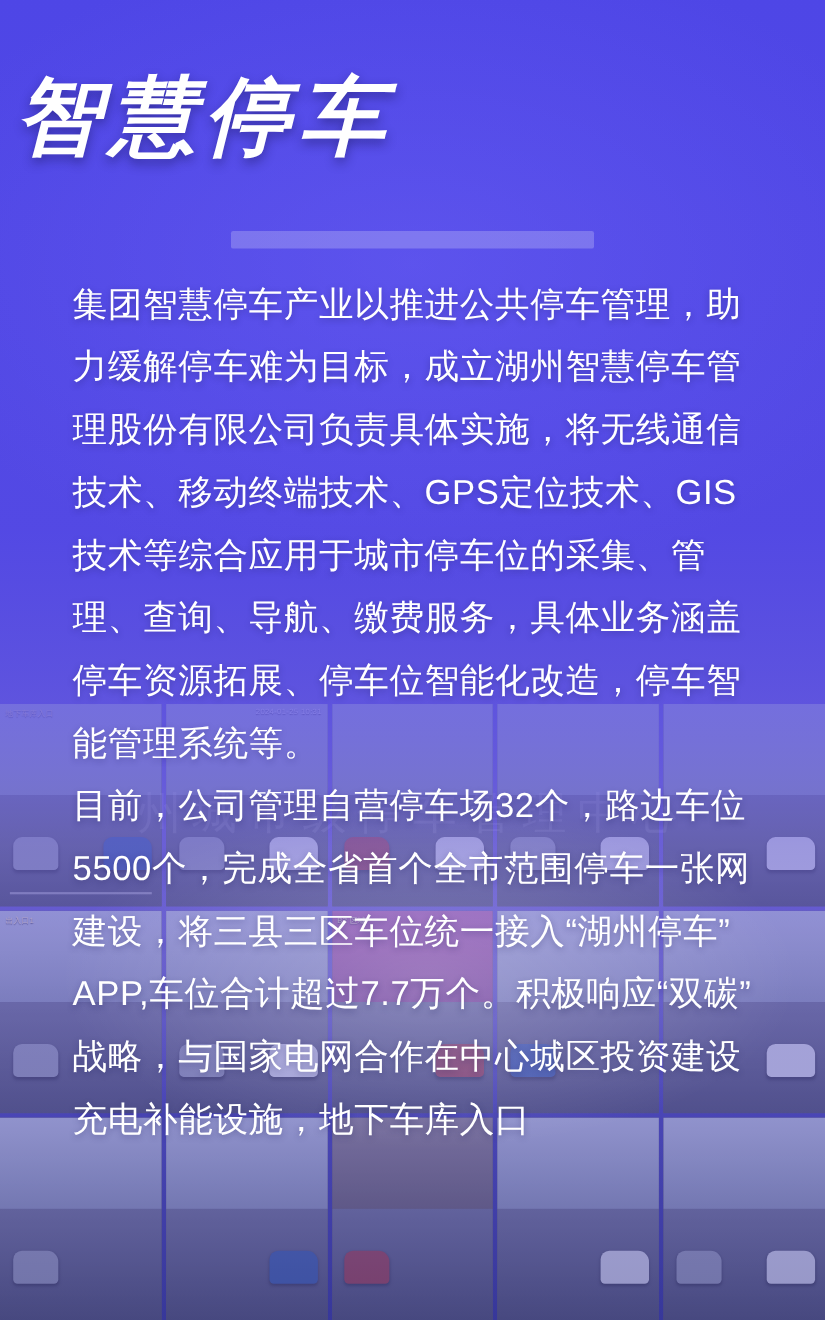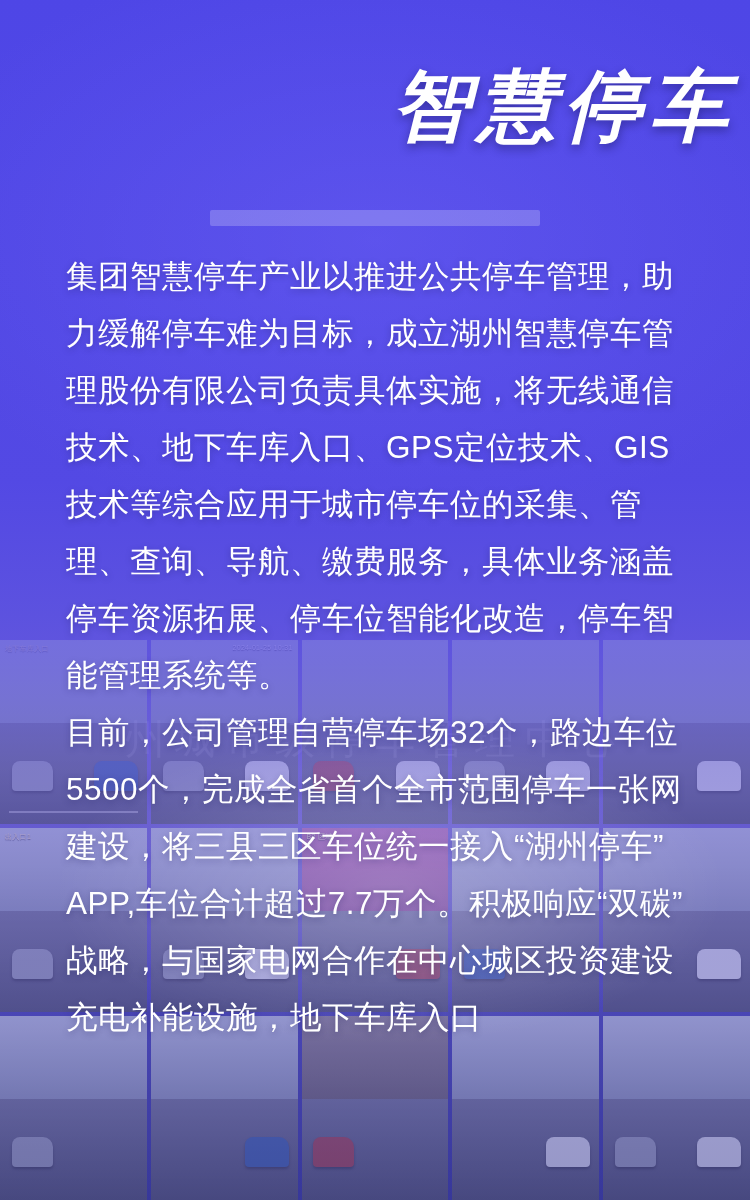"智慧停车" .title-wrap { text-align: right -> left }
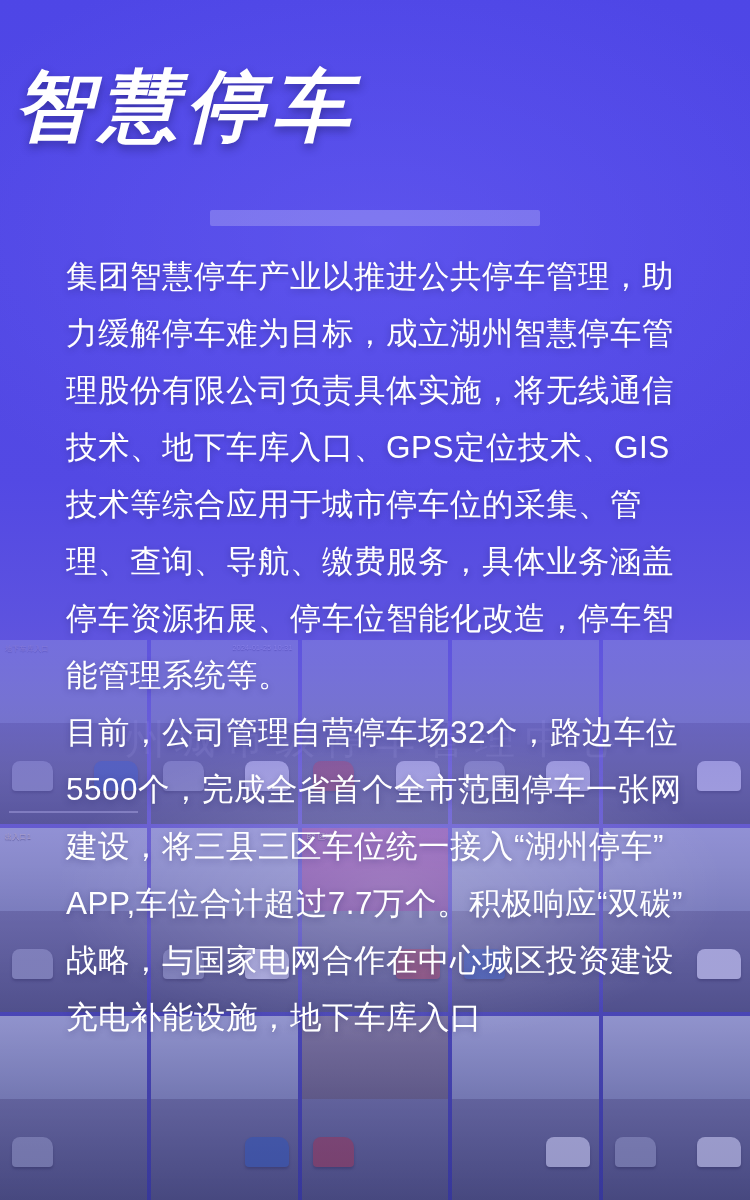"集团智慧停车产业以推进公共停车管理，助力缓解停车难为目标，成立湖州智慧停车管理股" p { text: 地下车库入口 -> 移动终端技术 }
